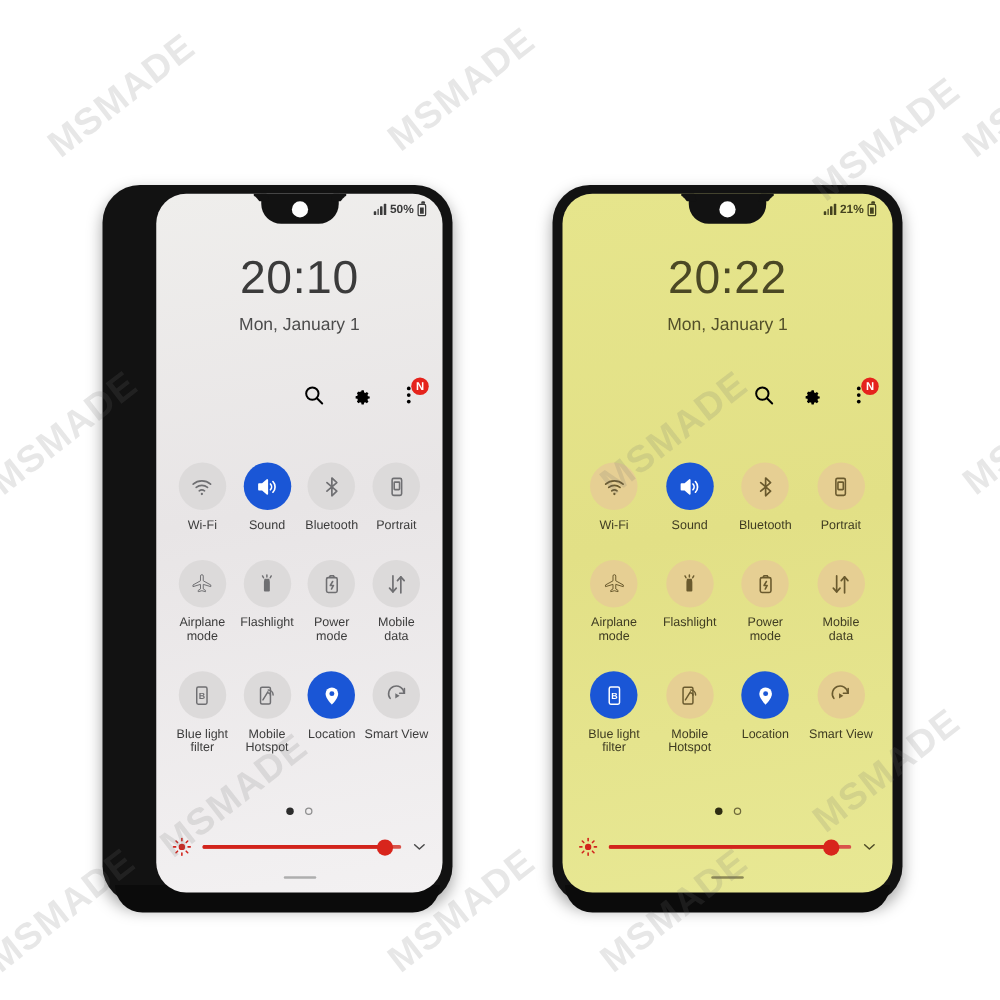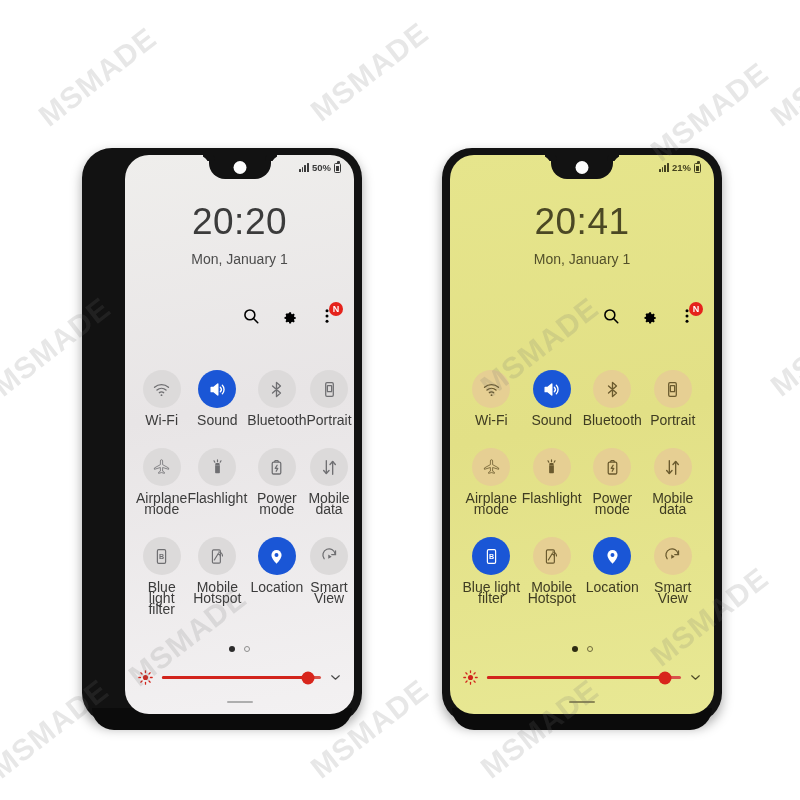"20:20" div.clock { text: 20:20 -> 20:10 }
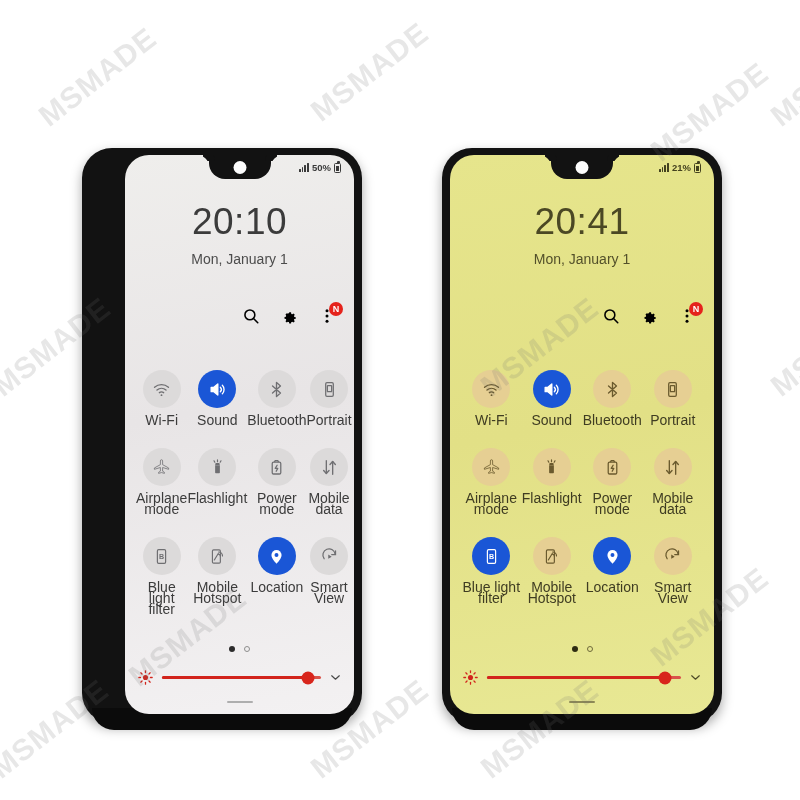"20:41" div.clock { text: 20:41 -> 20:22 }
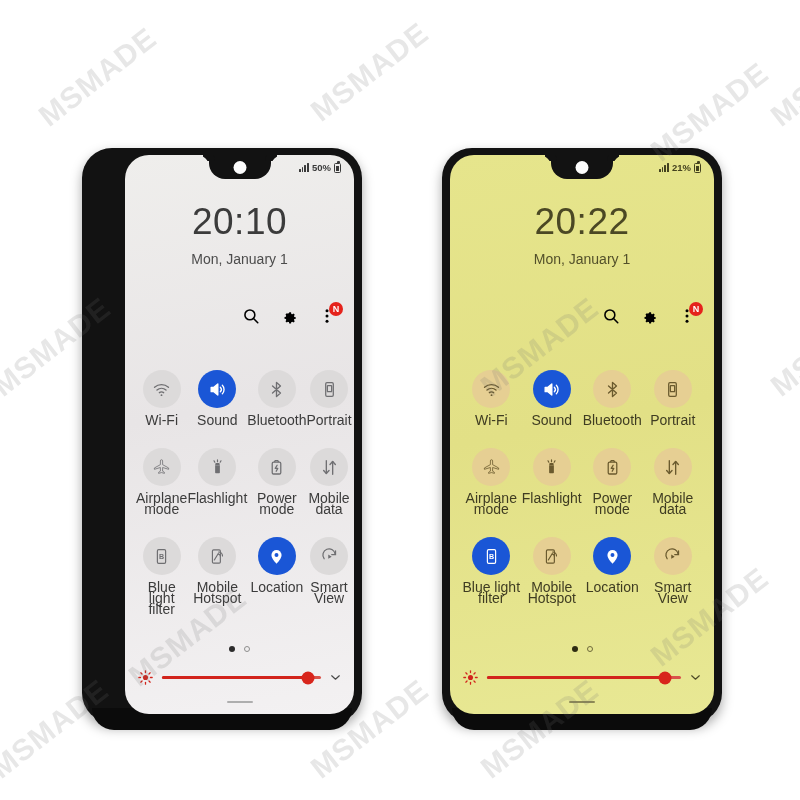"Wi-Fi" .tlabel { font-size: 14px -> 10px }
